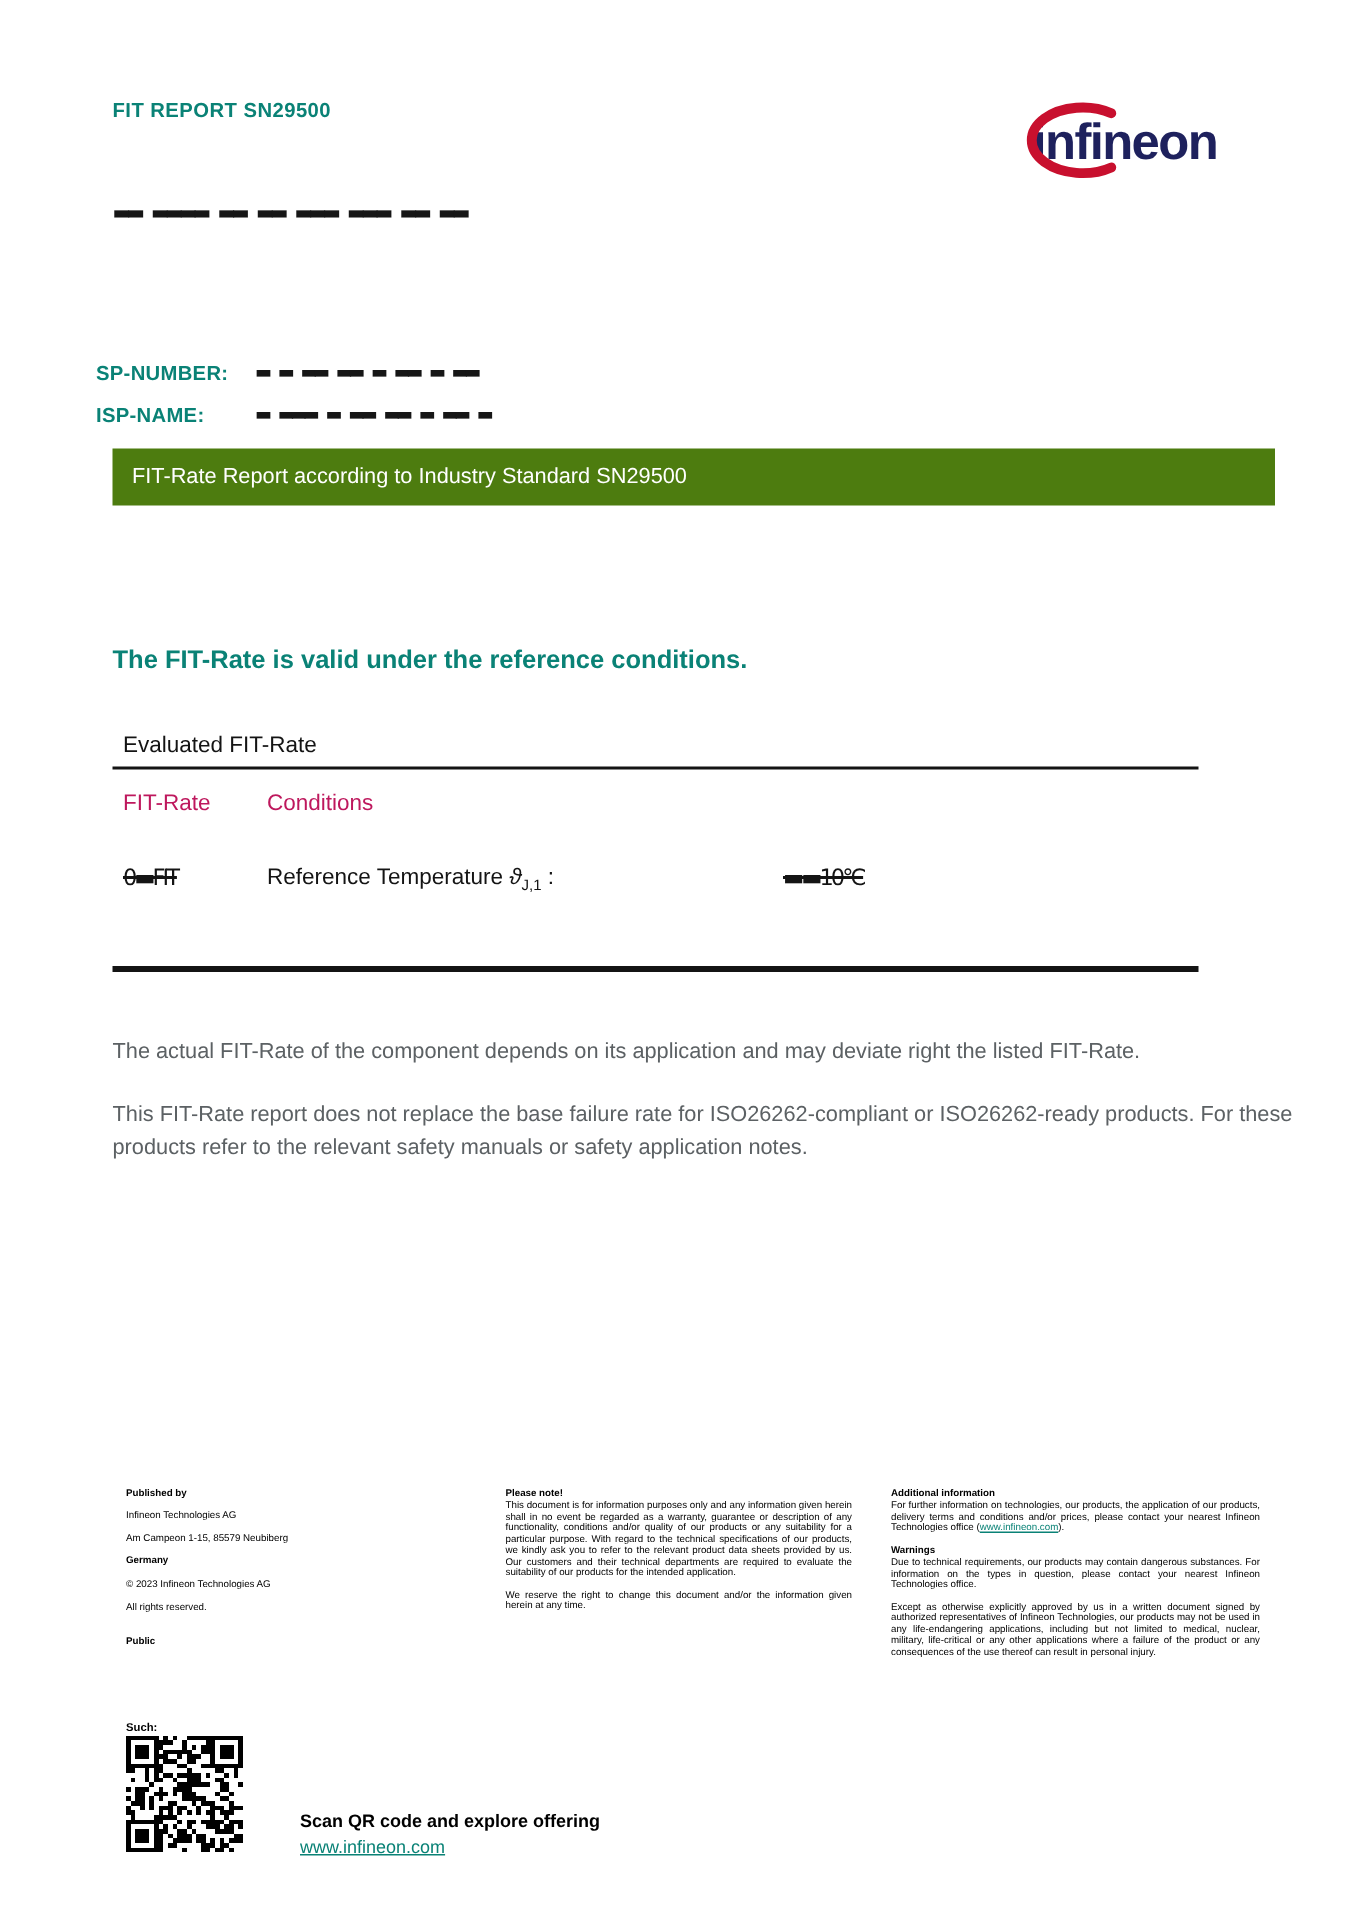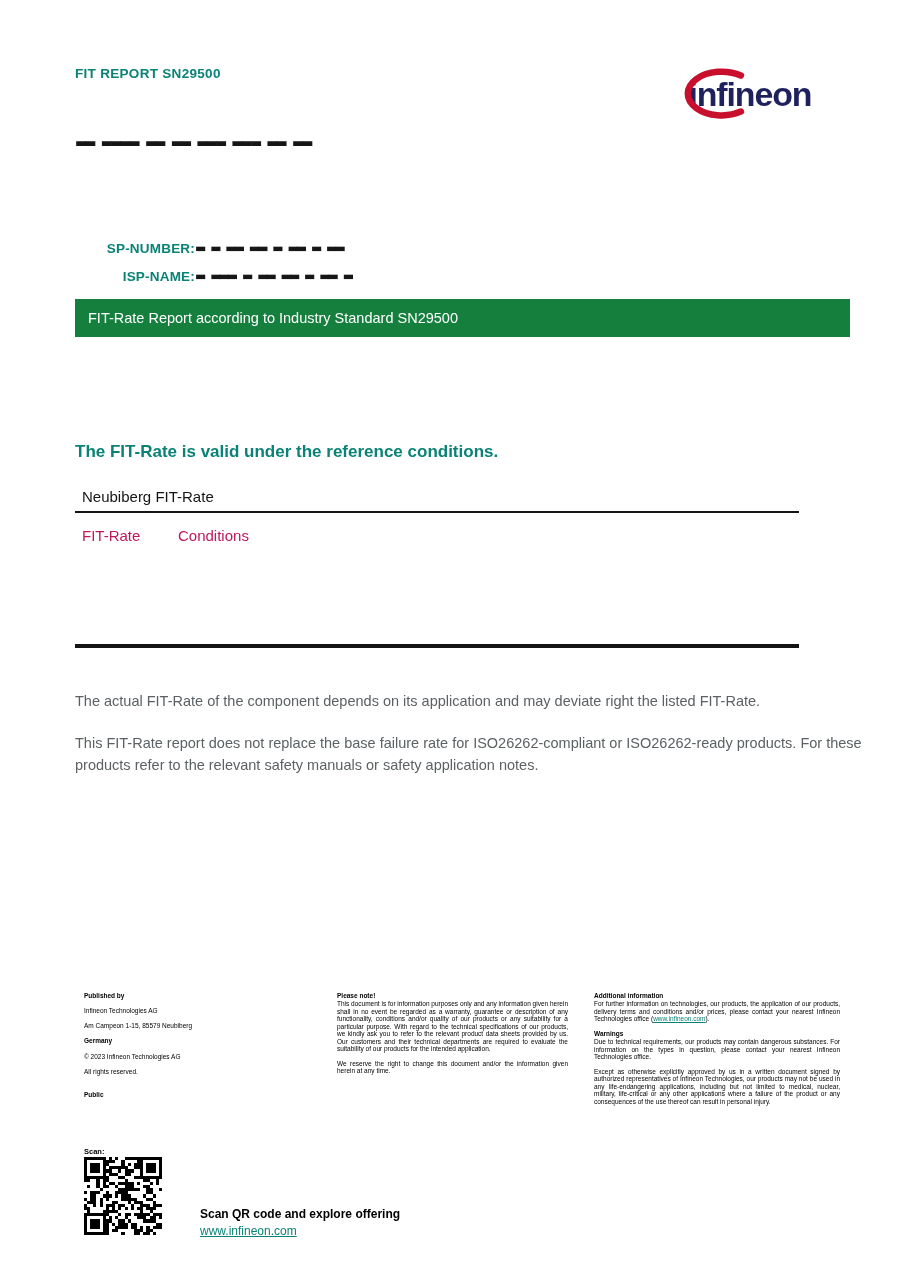"SP-NUMBER:" .meta-row { left: 89px -> 64px; text-align: right -> none }
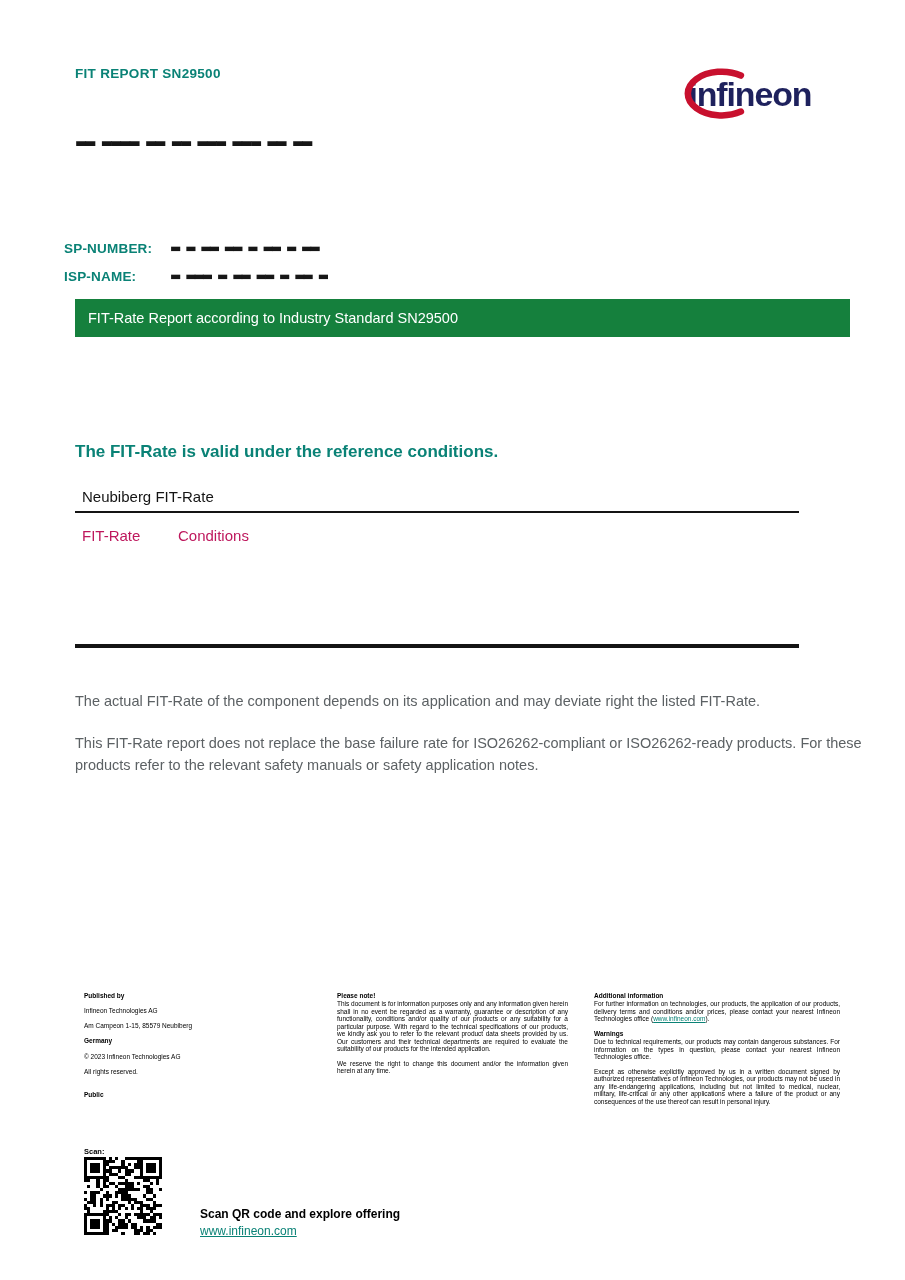"FIT-Rate Report according to Industry" .banner { background: #15803d -> #4d7c0f }
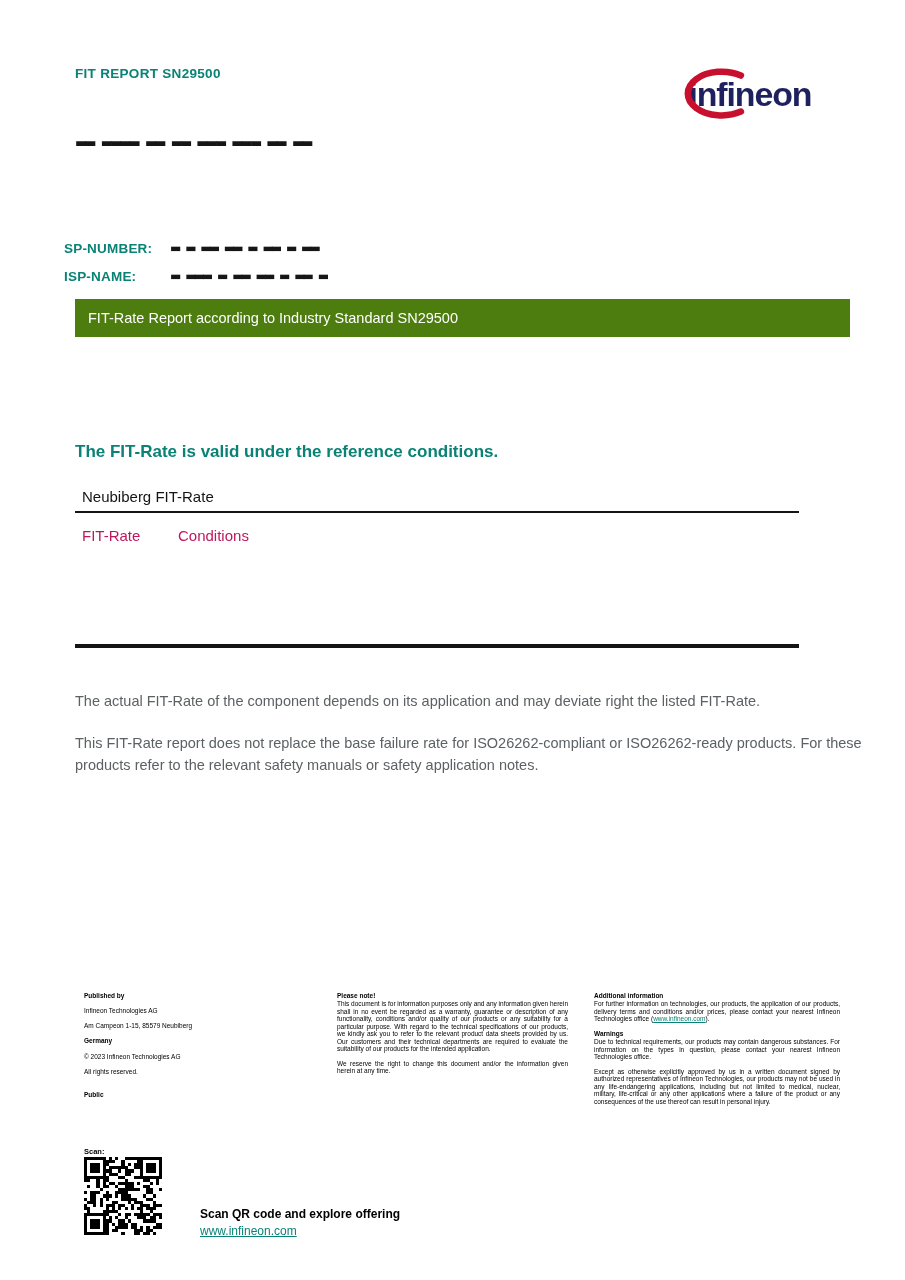"The FIT-Rate is valid under" .h2 { top: 440px -> 428px }
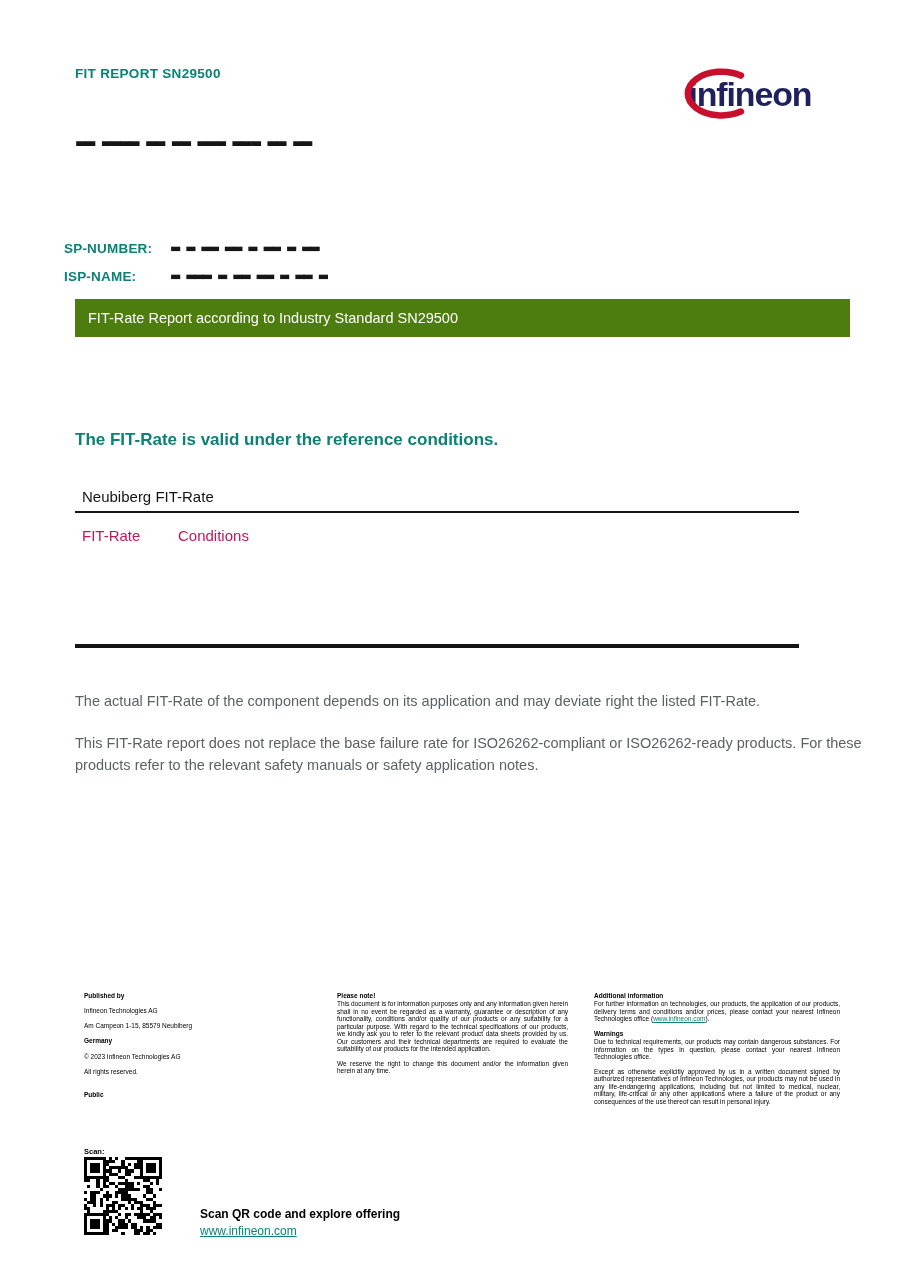"Neubiberg FIT-Rate" div.table-title { text: Neubiberg -> Evaluated }
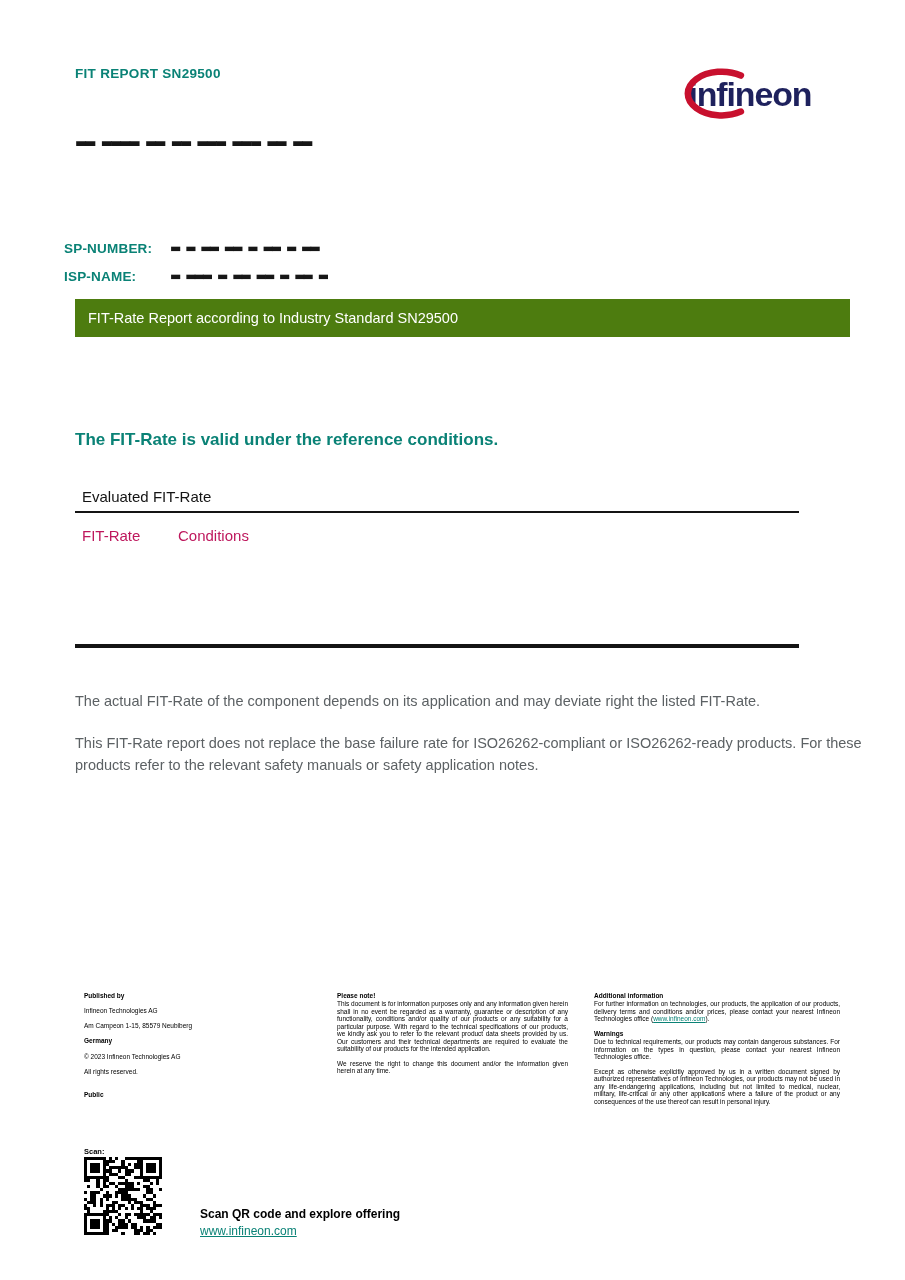"0▬FIT" div.t-row { html: none -> <div> <span>0▬FIT</span> <span><span>Reference Temperature </span><span>ϑ</span><sub>J,1</sub><span> :</span></span> <span>▬▬10°C</span> </div> }
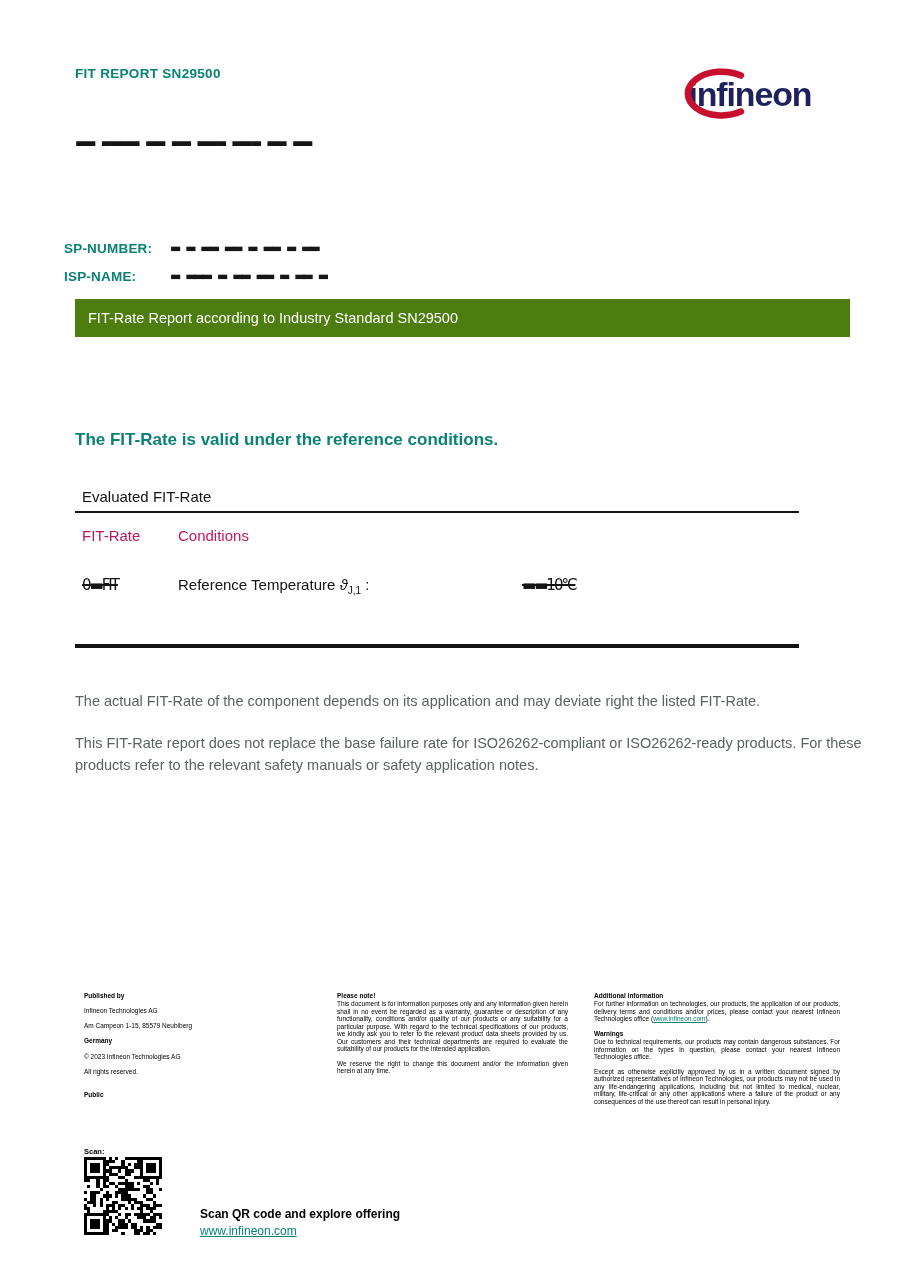"Scan:" div.date-label { text: Scan -> Such }
